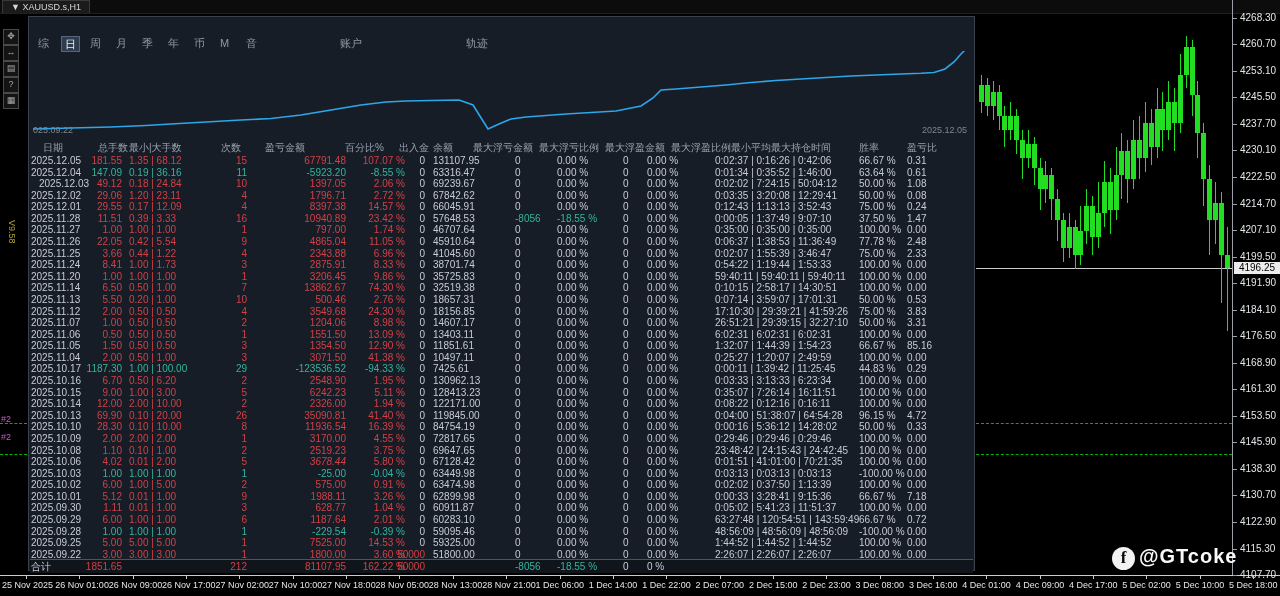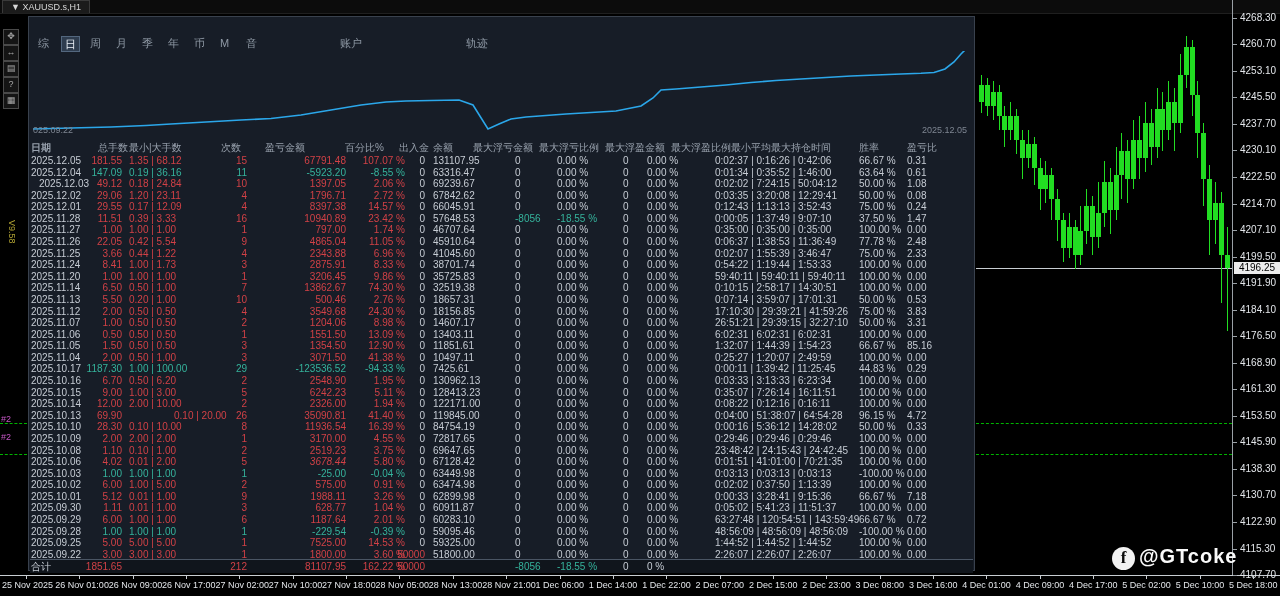"日期" div.hcell { font-weight: bold -> none; left: 2px -> 14px }
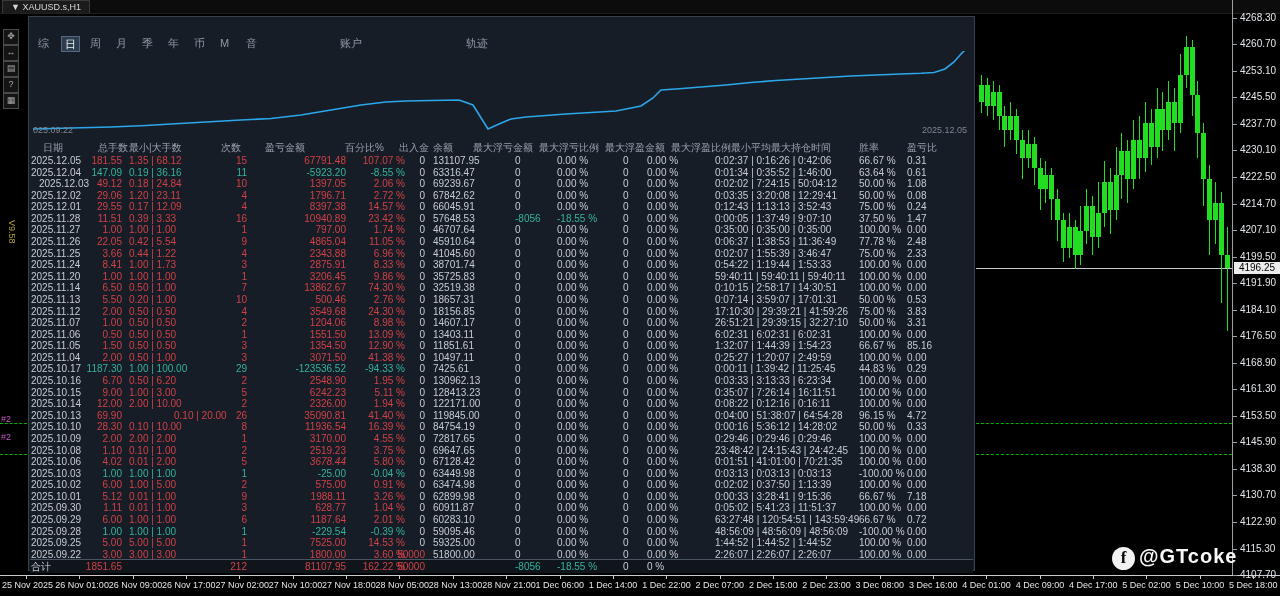"0.10 | 20.00" span.cell { margin-left: 45px -> none }
